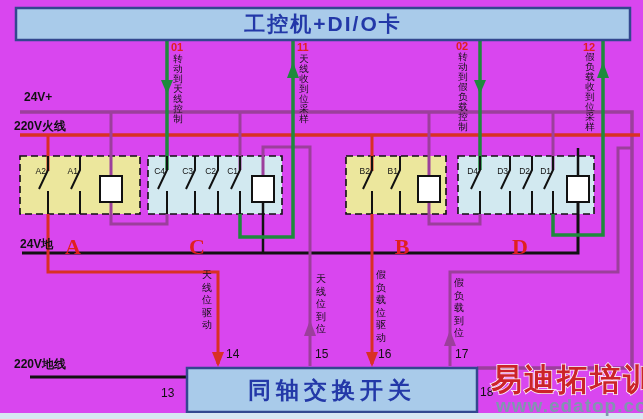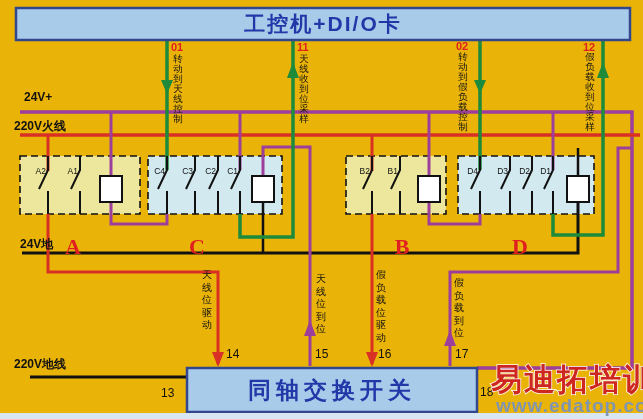"工控机+DI/O卡" .stage { background: #eab308 -> #d946ef }
